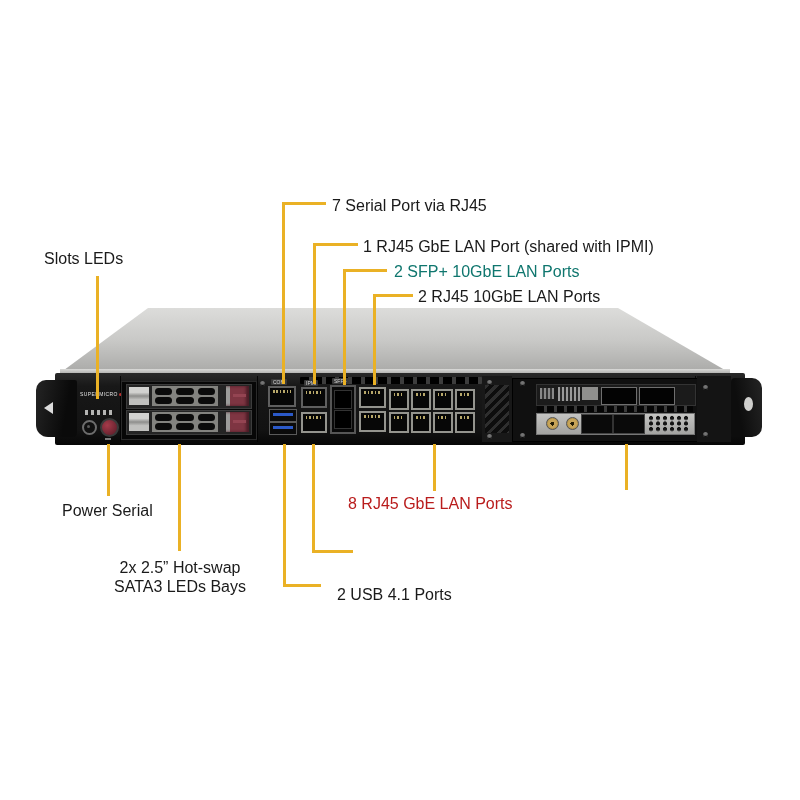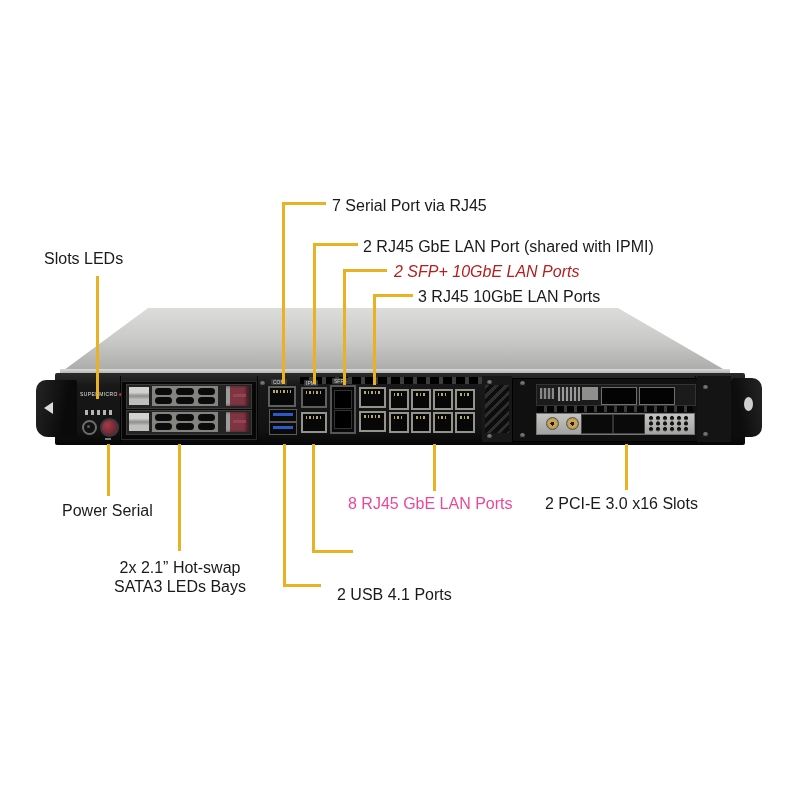"2 RJ45 GbE LAN Port" div.lbl { text: 2 -> 1 }
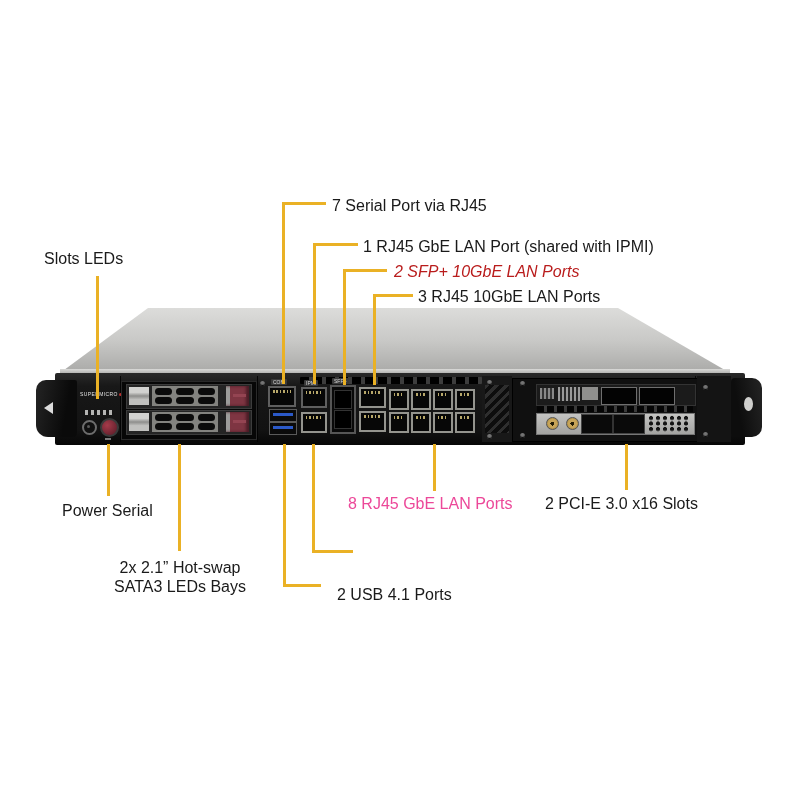"2 SFP+ 10GbE LAN Ports" div.lbl { color: #b91c1c -> #0f766e; font-style: italic -> none }
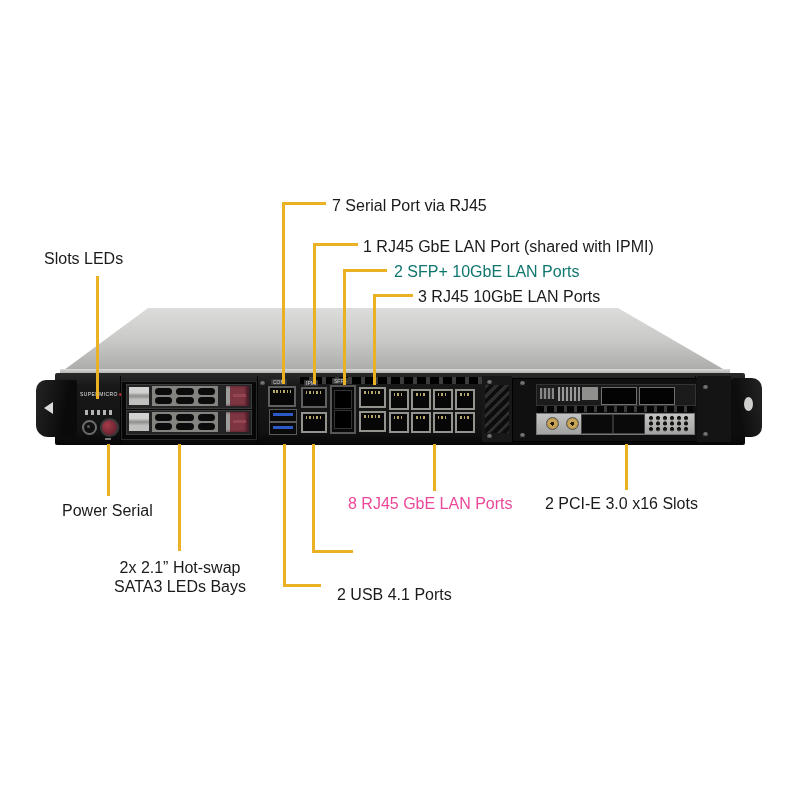"3 RJ45 10GbE LAN Ports" div.lbl { text: 3 -> 2 }
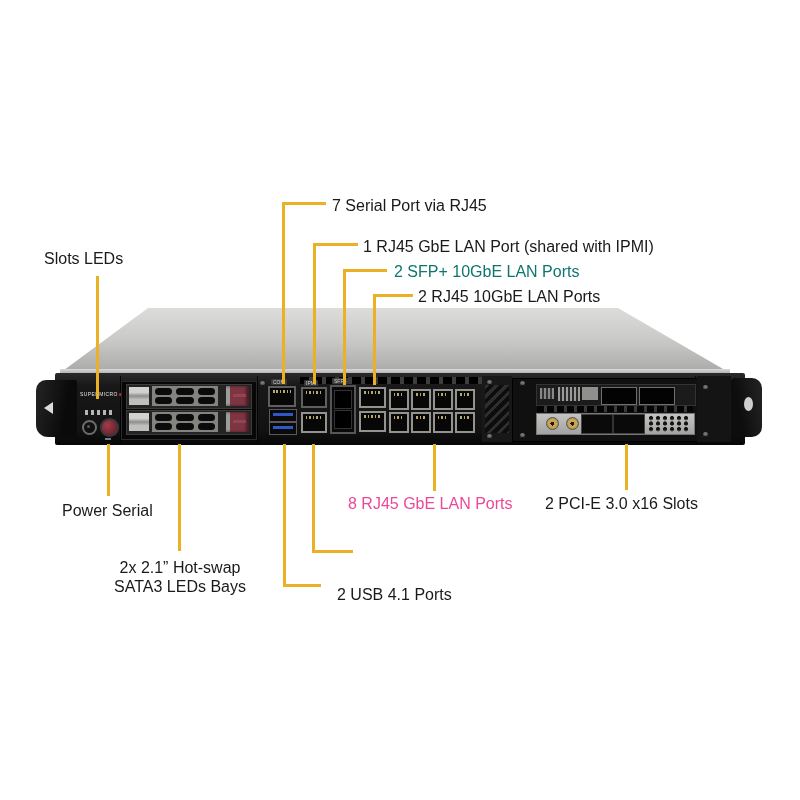"8 RJ45 GbE LAN Ports" div.lbl { color: #ec4899 -> #b91c1c }
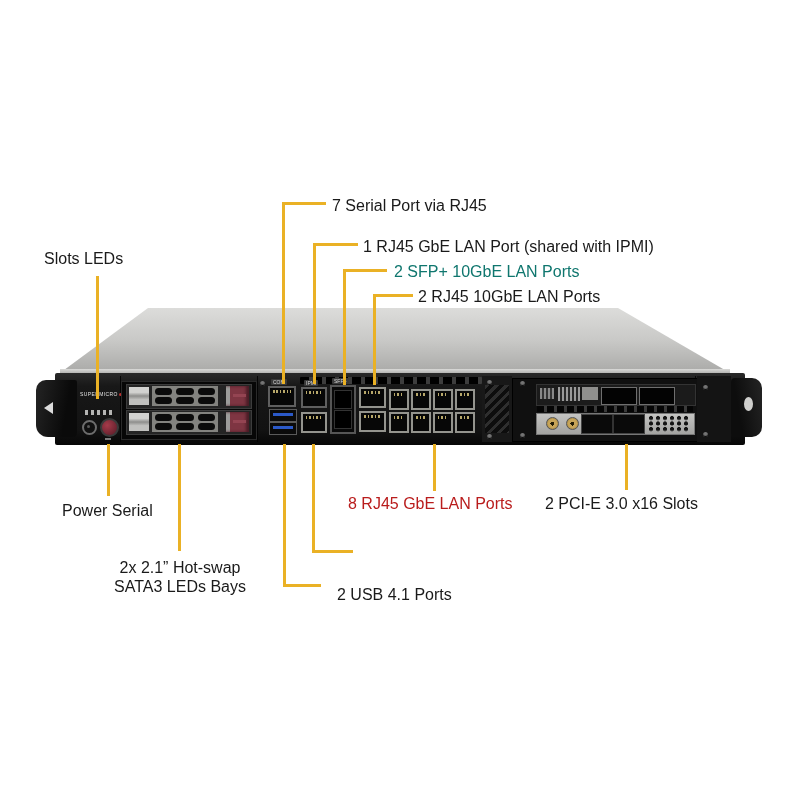"2 PCI-E 3.0 x16 Slots" div.lbl { html: <div>2 PCI-E 3.0 x16 Slots</div> -> none }
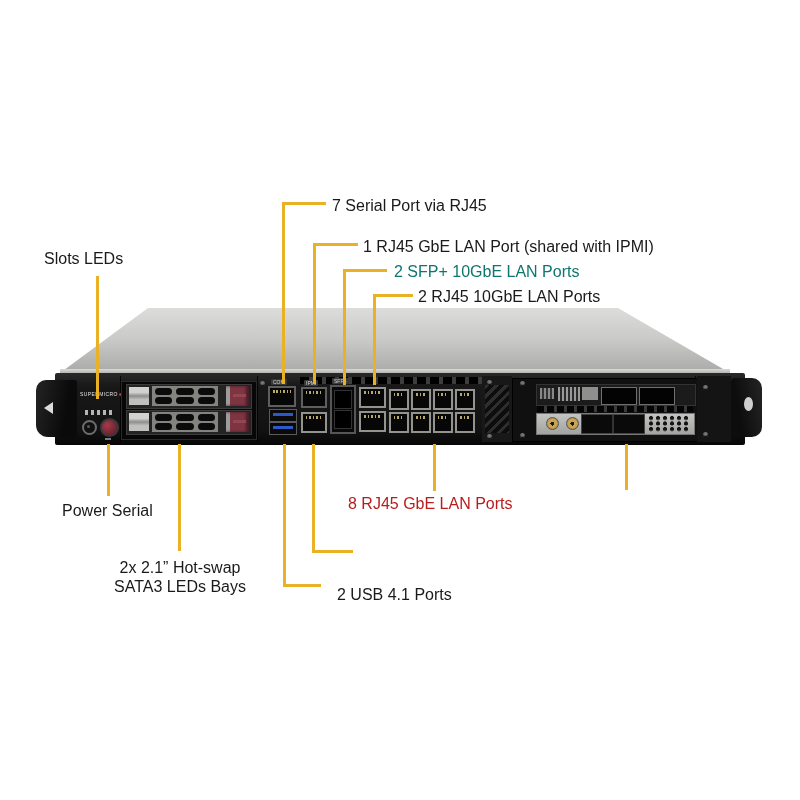"2x 2.1” Hot-swap" div { text: 2.1 -> 2.5 }
